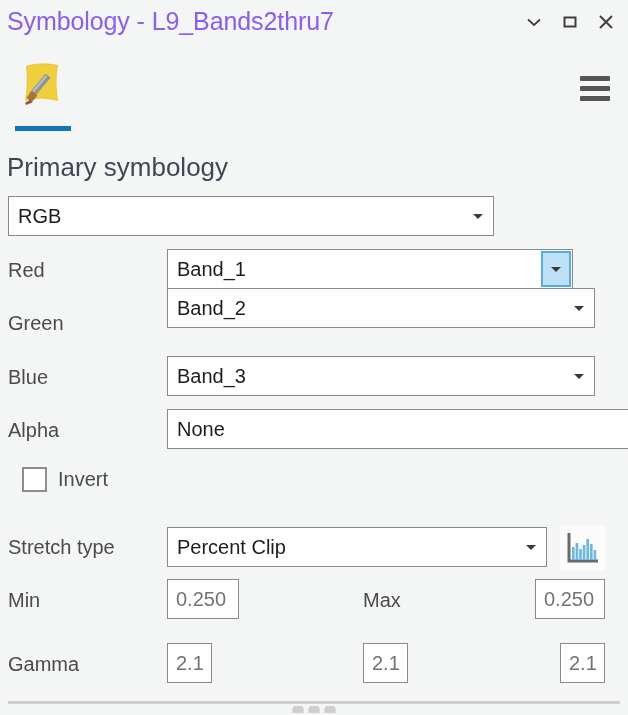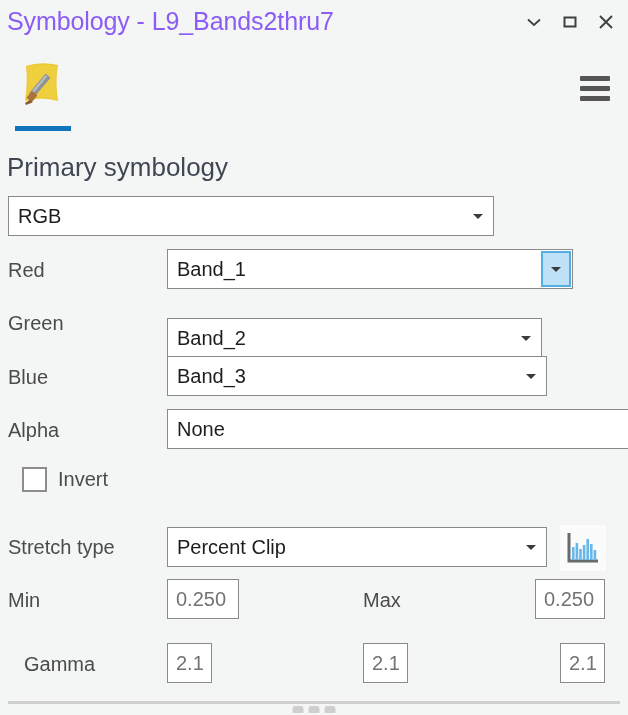"Band_2" div.combo { top: 318px -> 288px; width: 375px -> 428px }
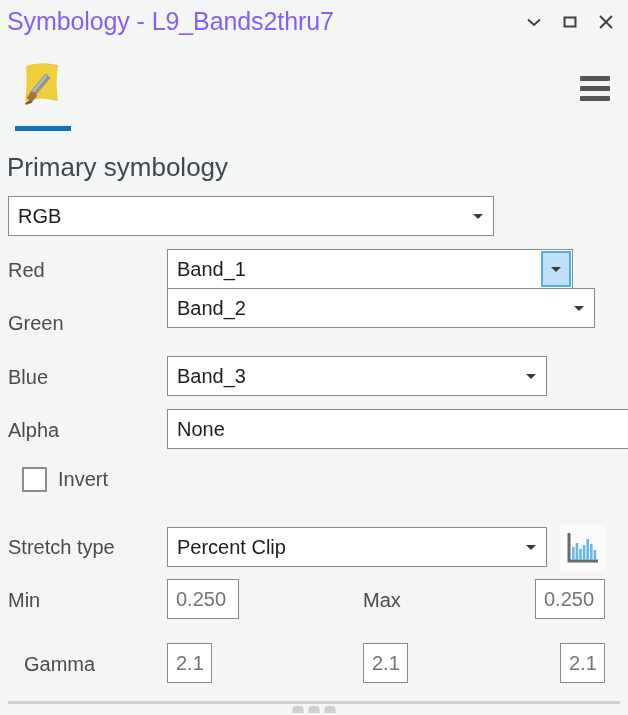"Band_3" div.combo { width: 380px -> 428px }
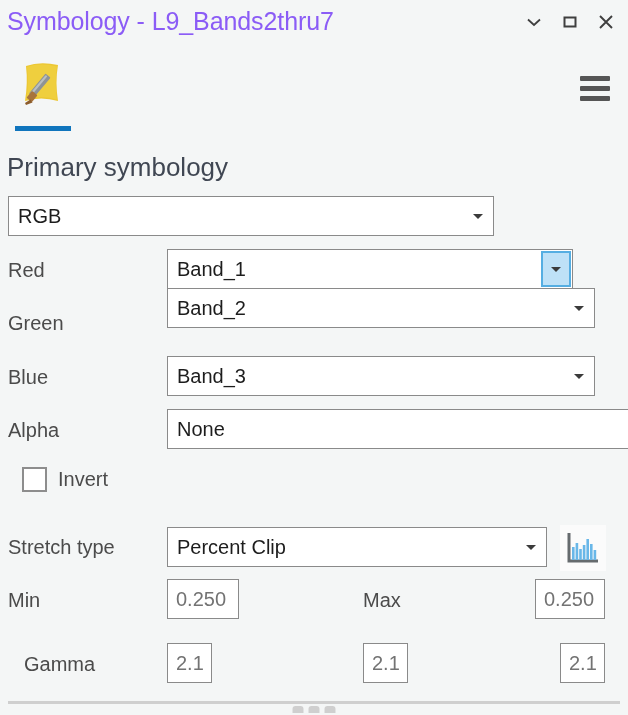"Gamma" div.row-label { margin-left: 16px -> none }
